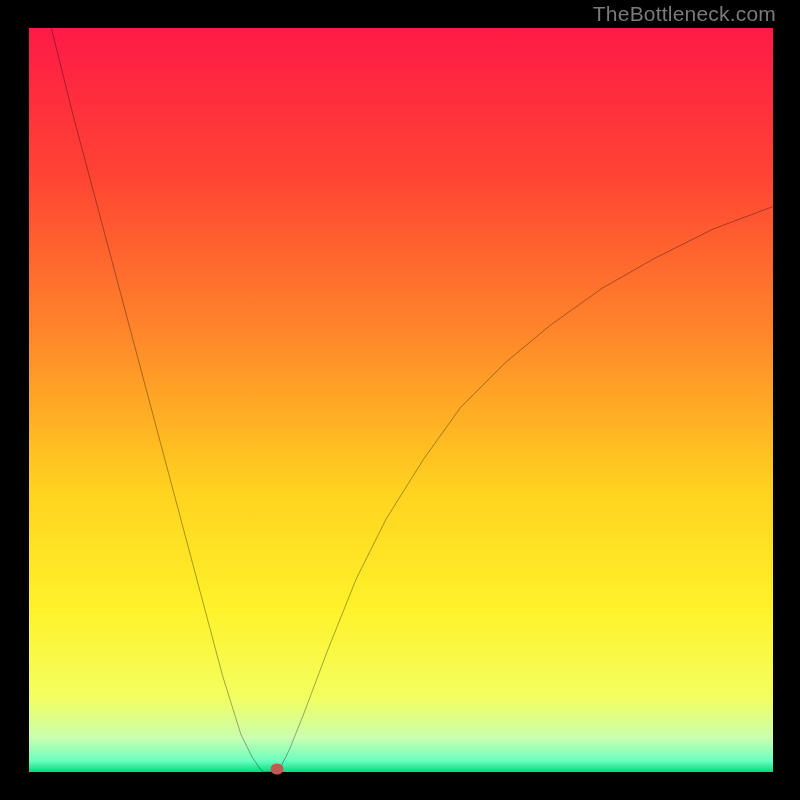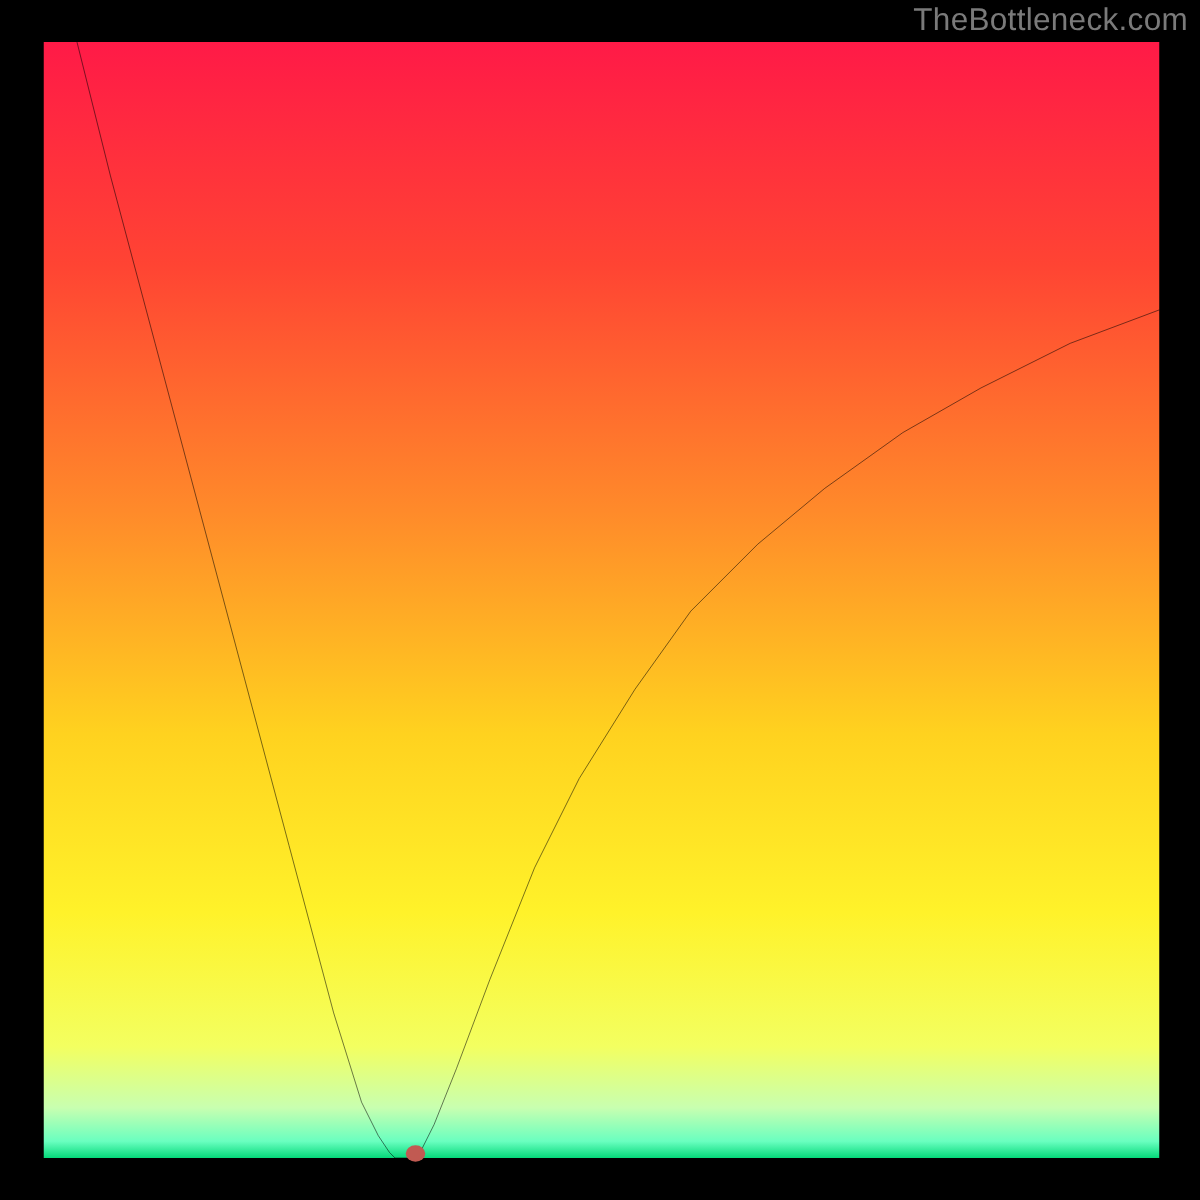"TheBottleneck.com" .watermark { right: 8px -> 24px }
